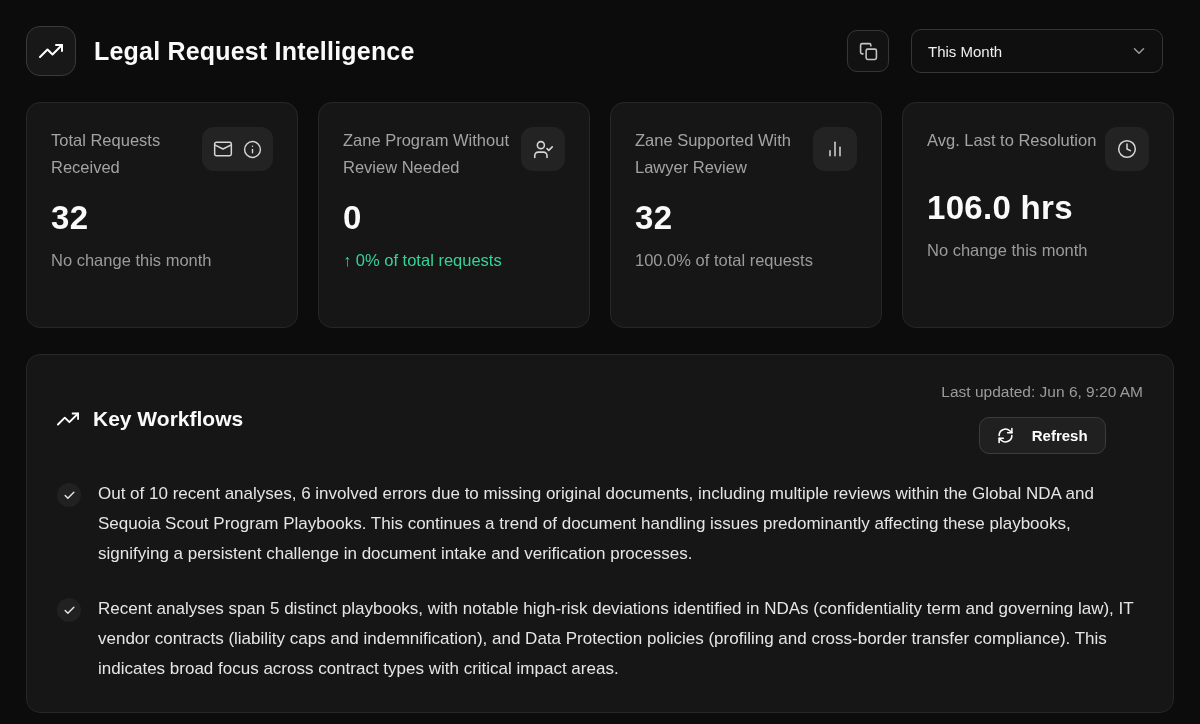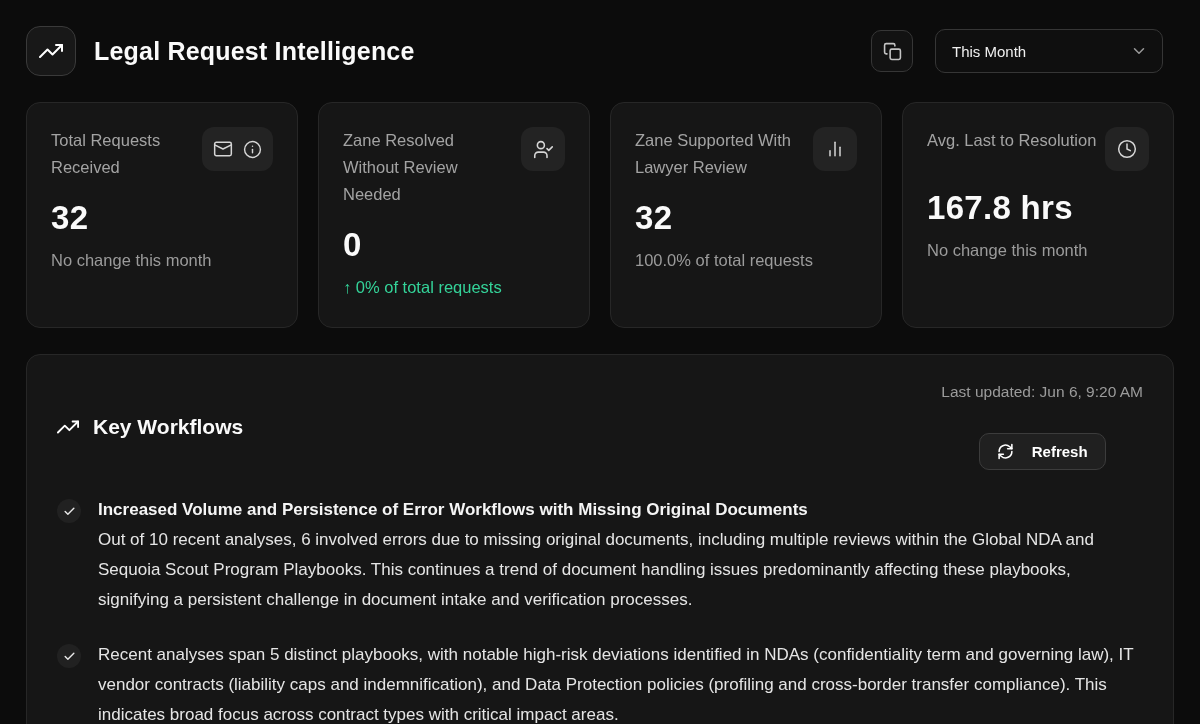"This Month" .dropdown { width: 228px -> 252px }
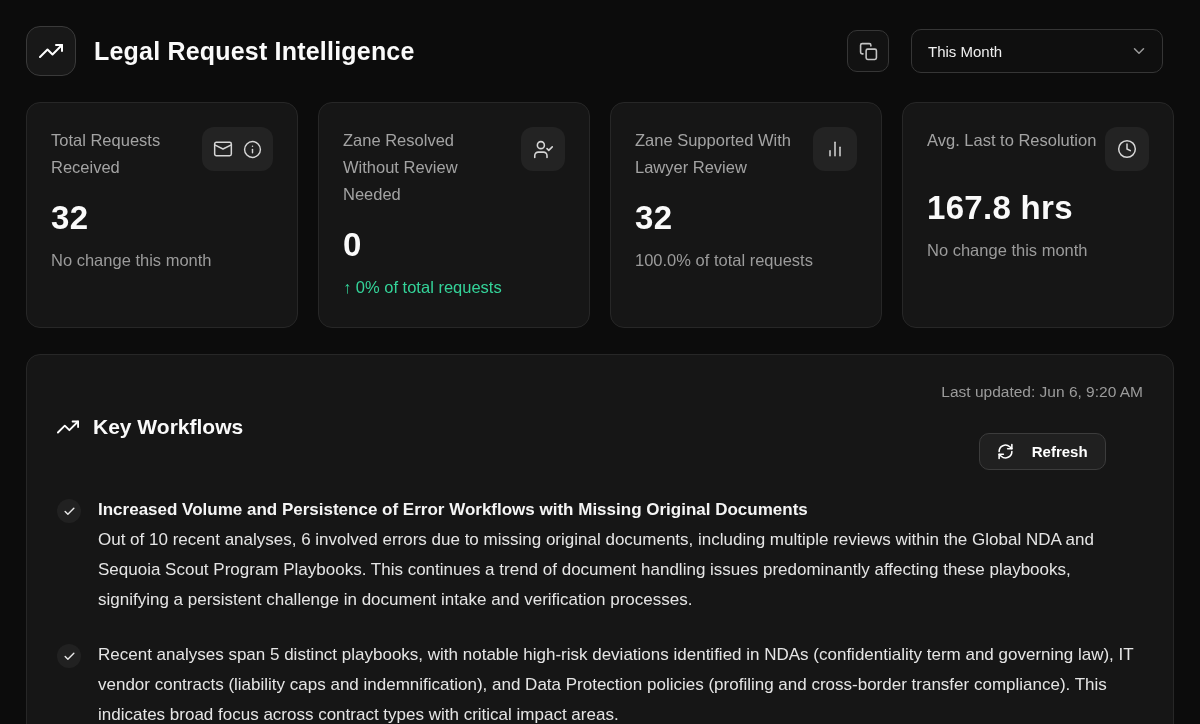"Zane Resolved Without Review Needed" div.card-label { text: Resolved -> Program }
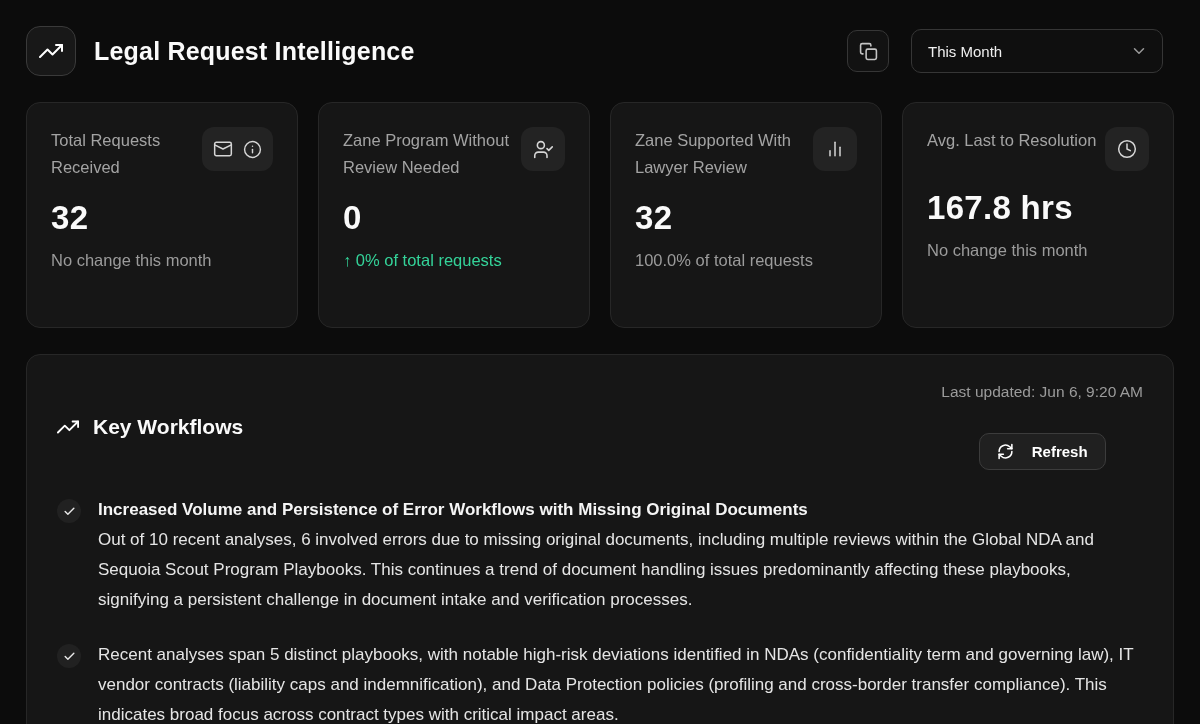"167.8 hrs" div.card-value { text: 167.8 -> 106.0 }
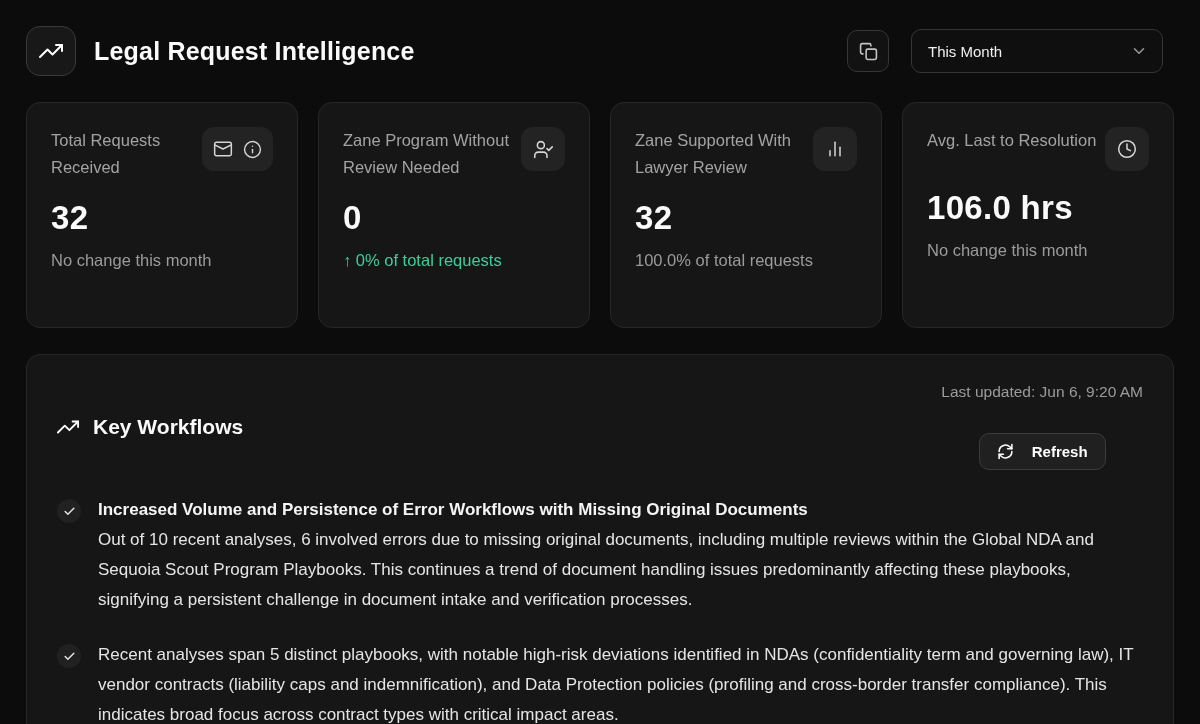"Refresh" .refresh-btn { margin-top: 16px -> none }
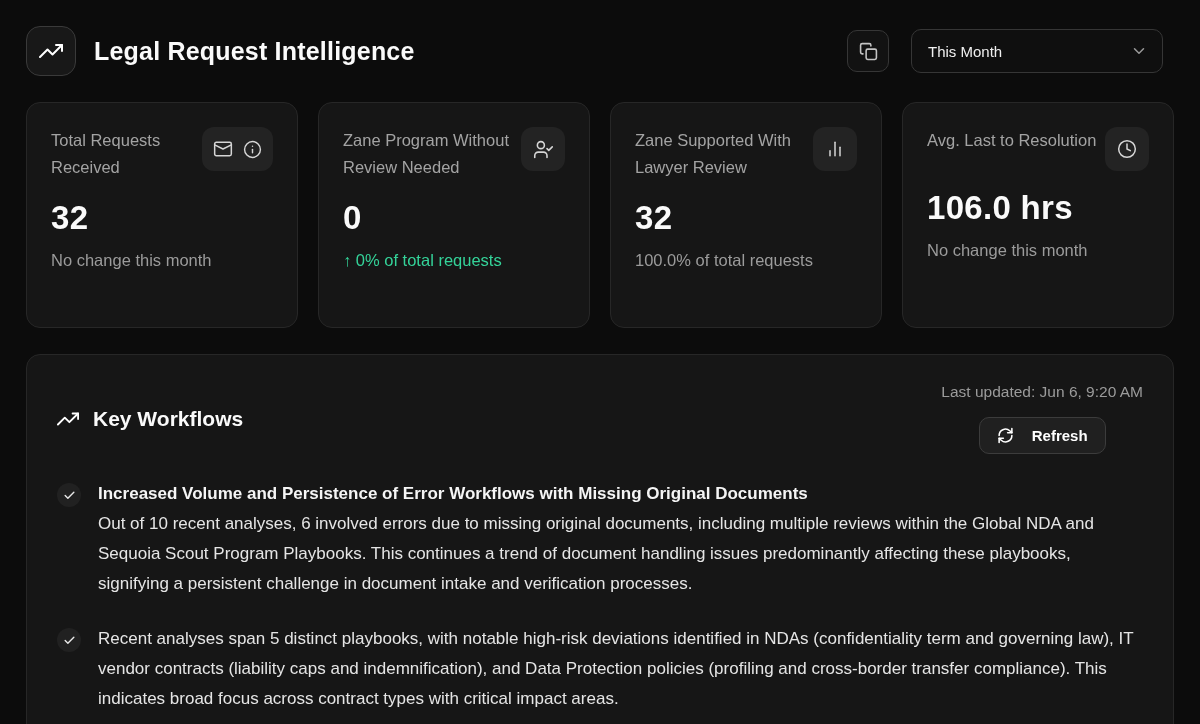"Increased Volume and Persistence of" div.insight-title { html: <div>Increased Volume and Persistence of Error Workflows with Missing Original Documents</div> -> none }
